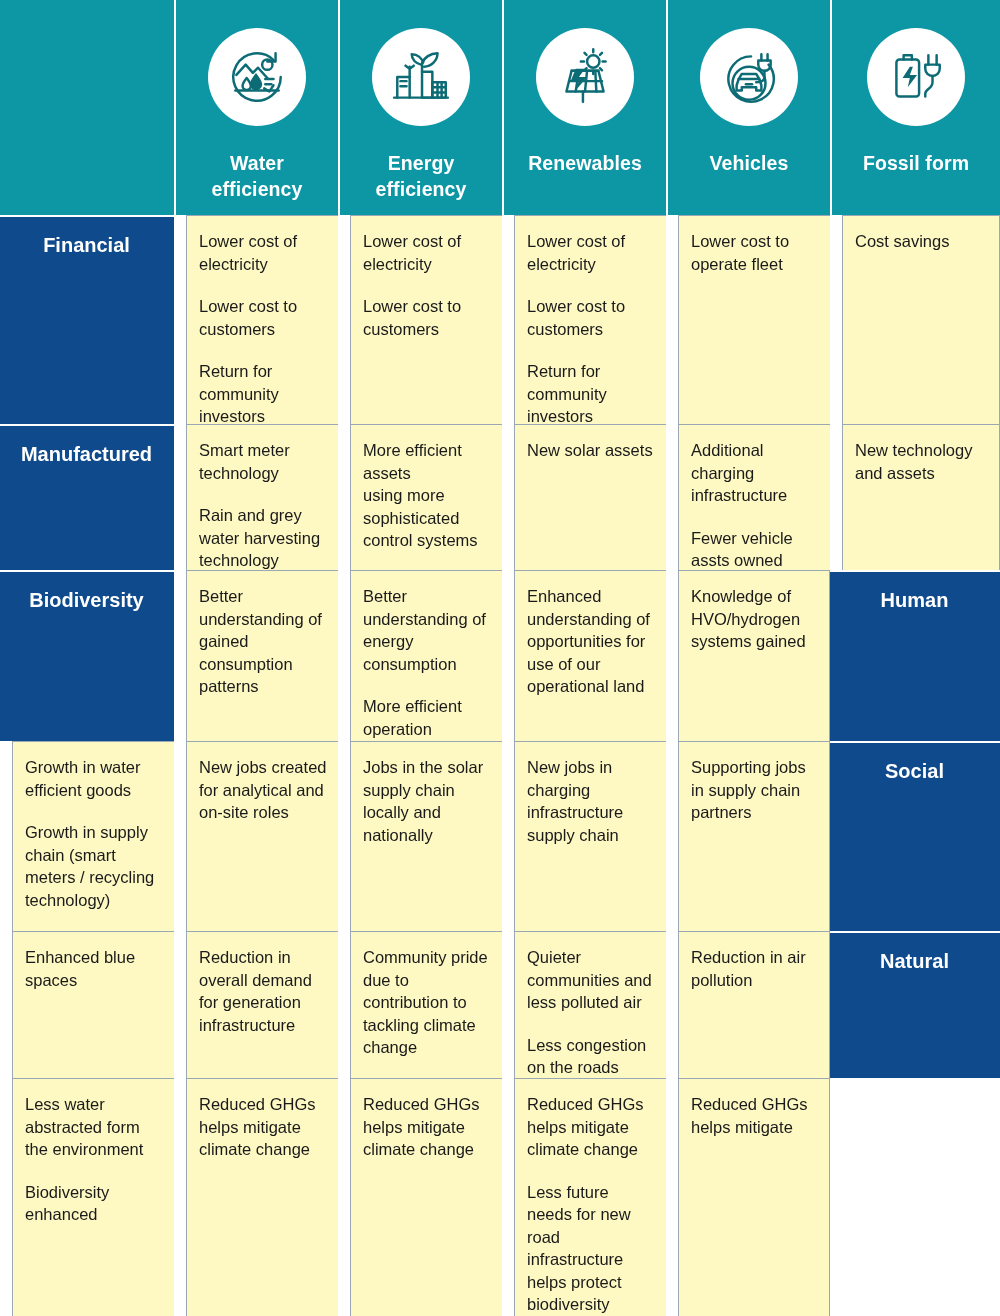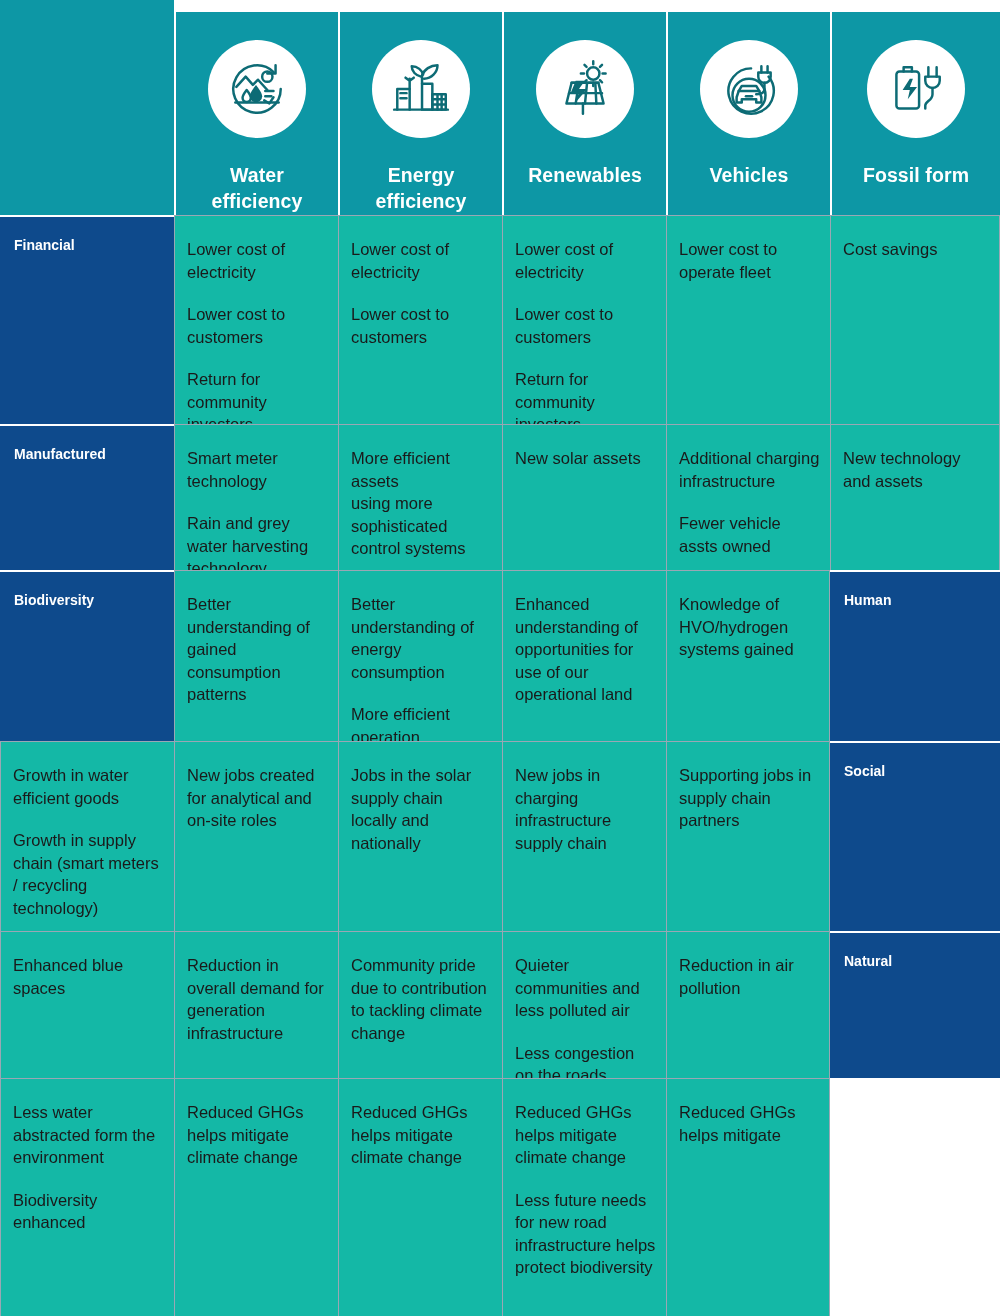"Water" .hdr-cell { margin-top: 12px -> none }
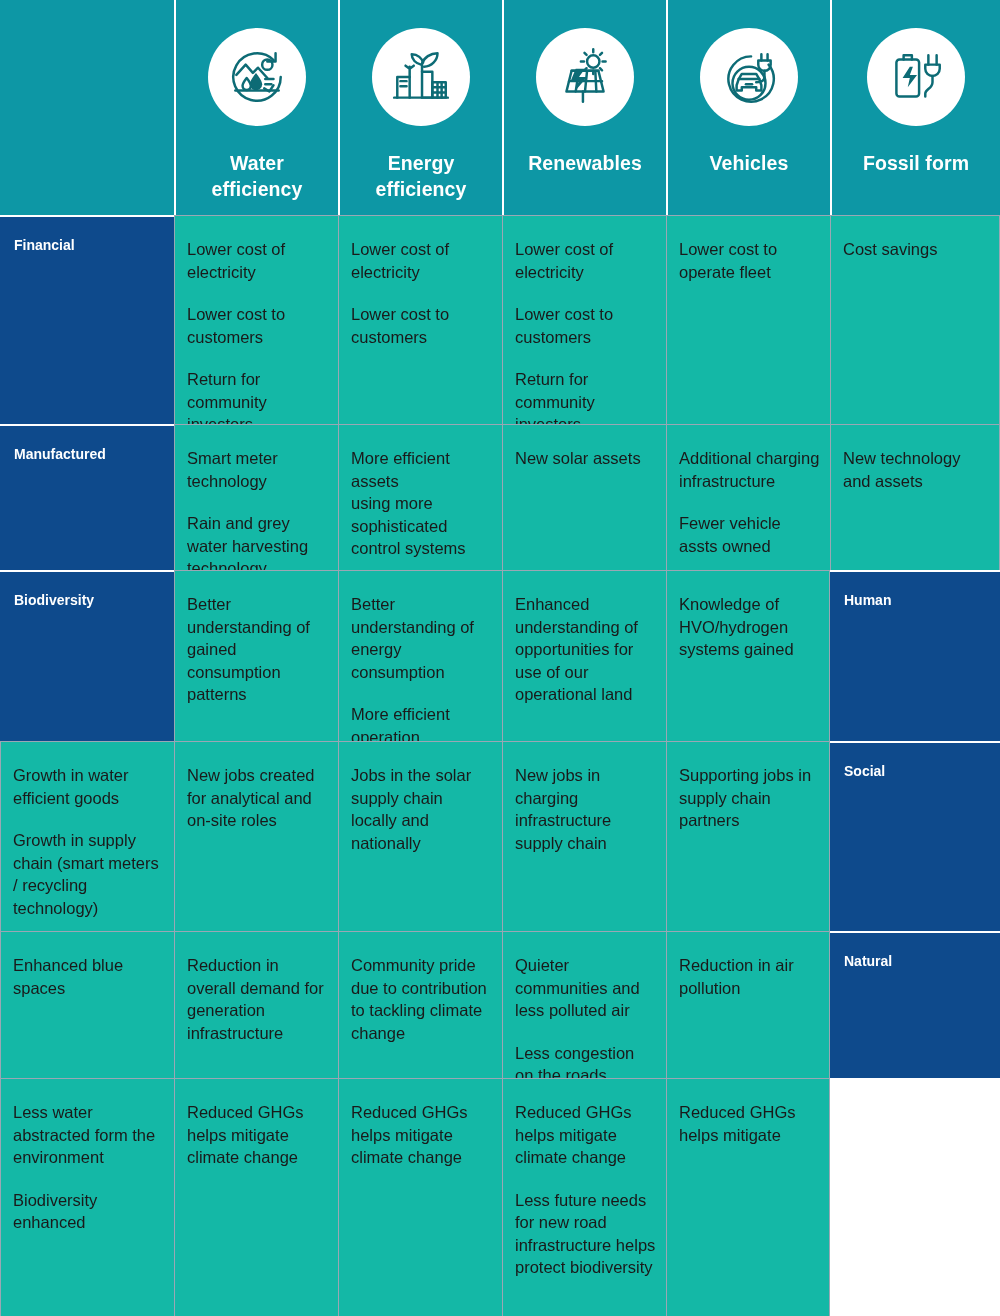"Financial" .rowlabel { font-size: 14px -> 20px; text-align: none -> center }
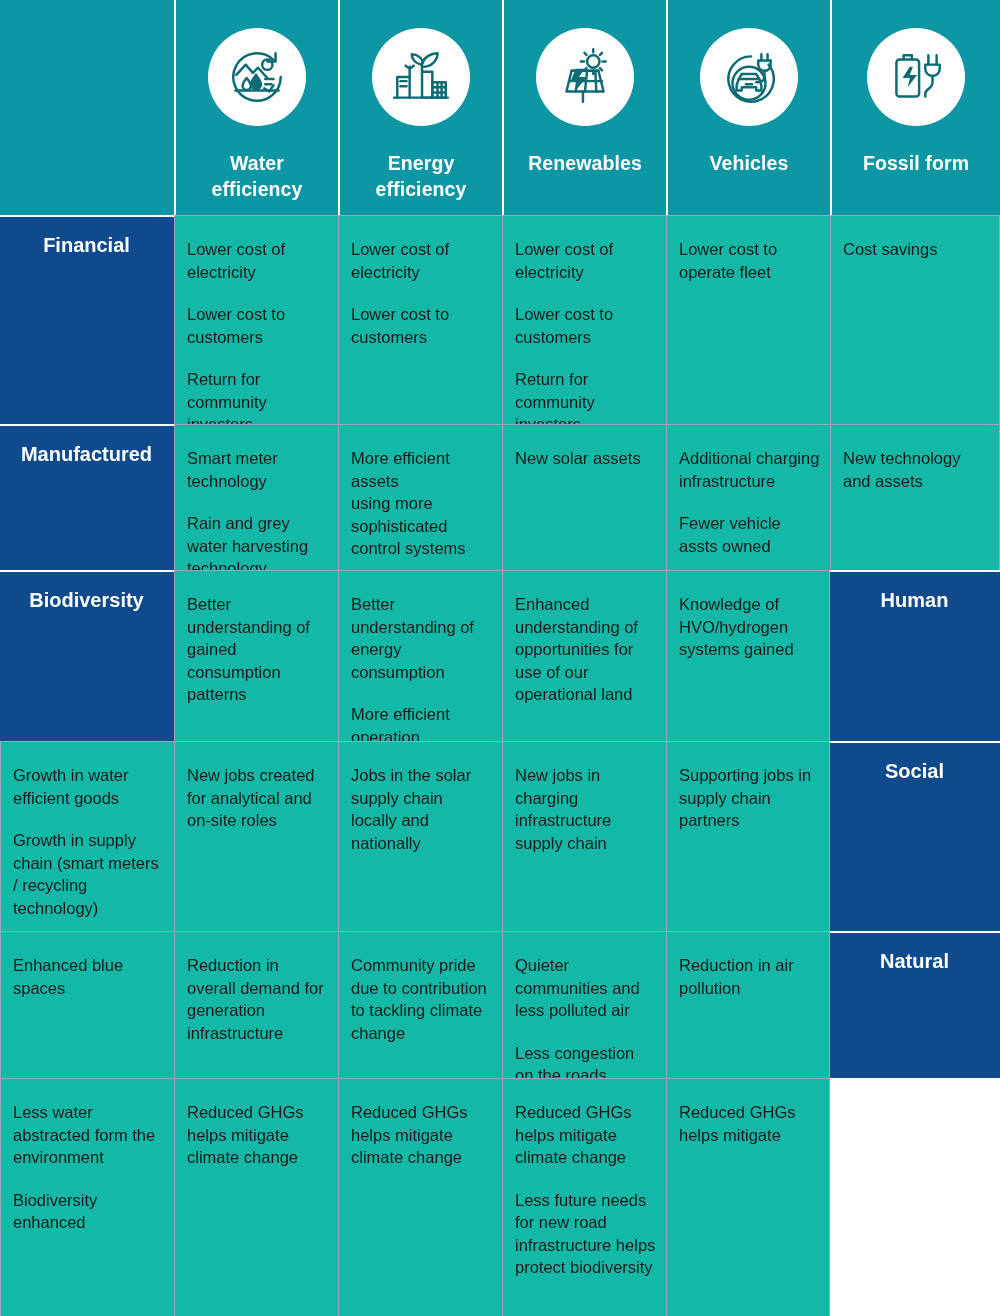"Lower cost of electricity" .cell { background: #14b8a6 -> #fef9c3; margin-left: none -> 12px; padding: 22px 10px 10px 12px -> 14px 10px 10px 12px }
